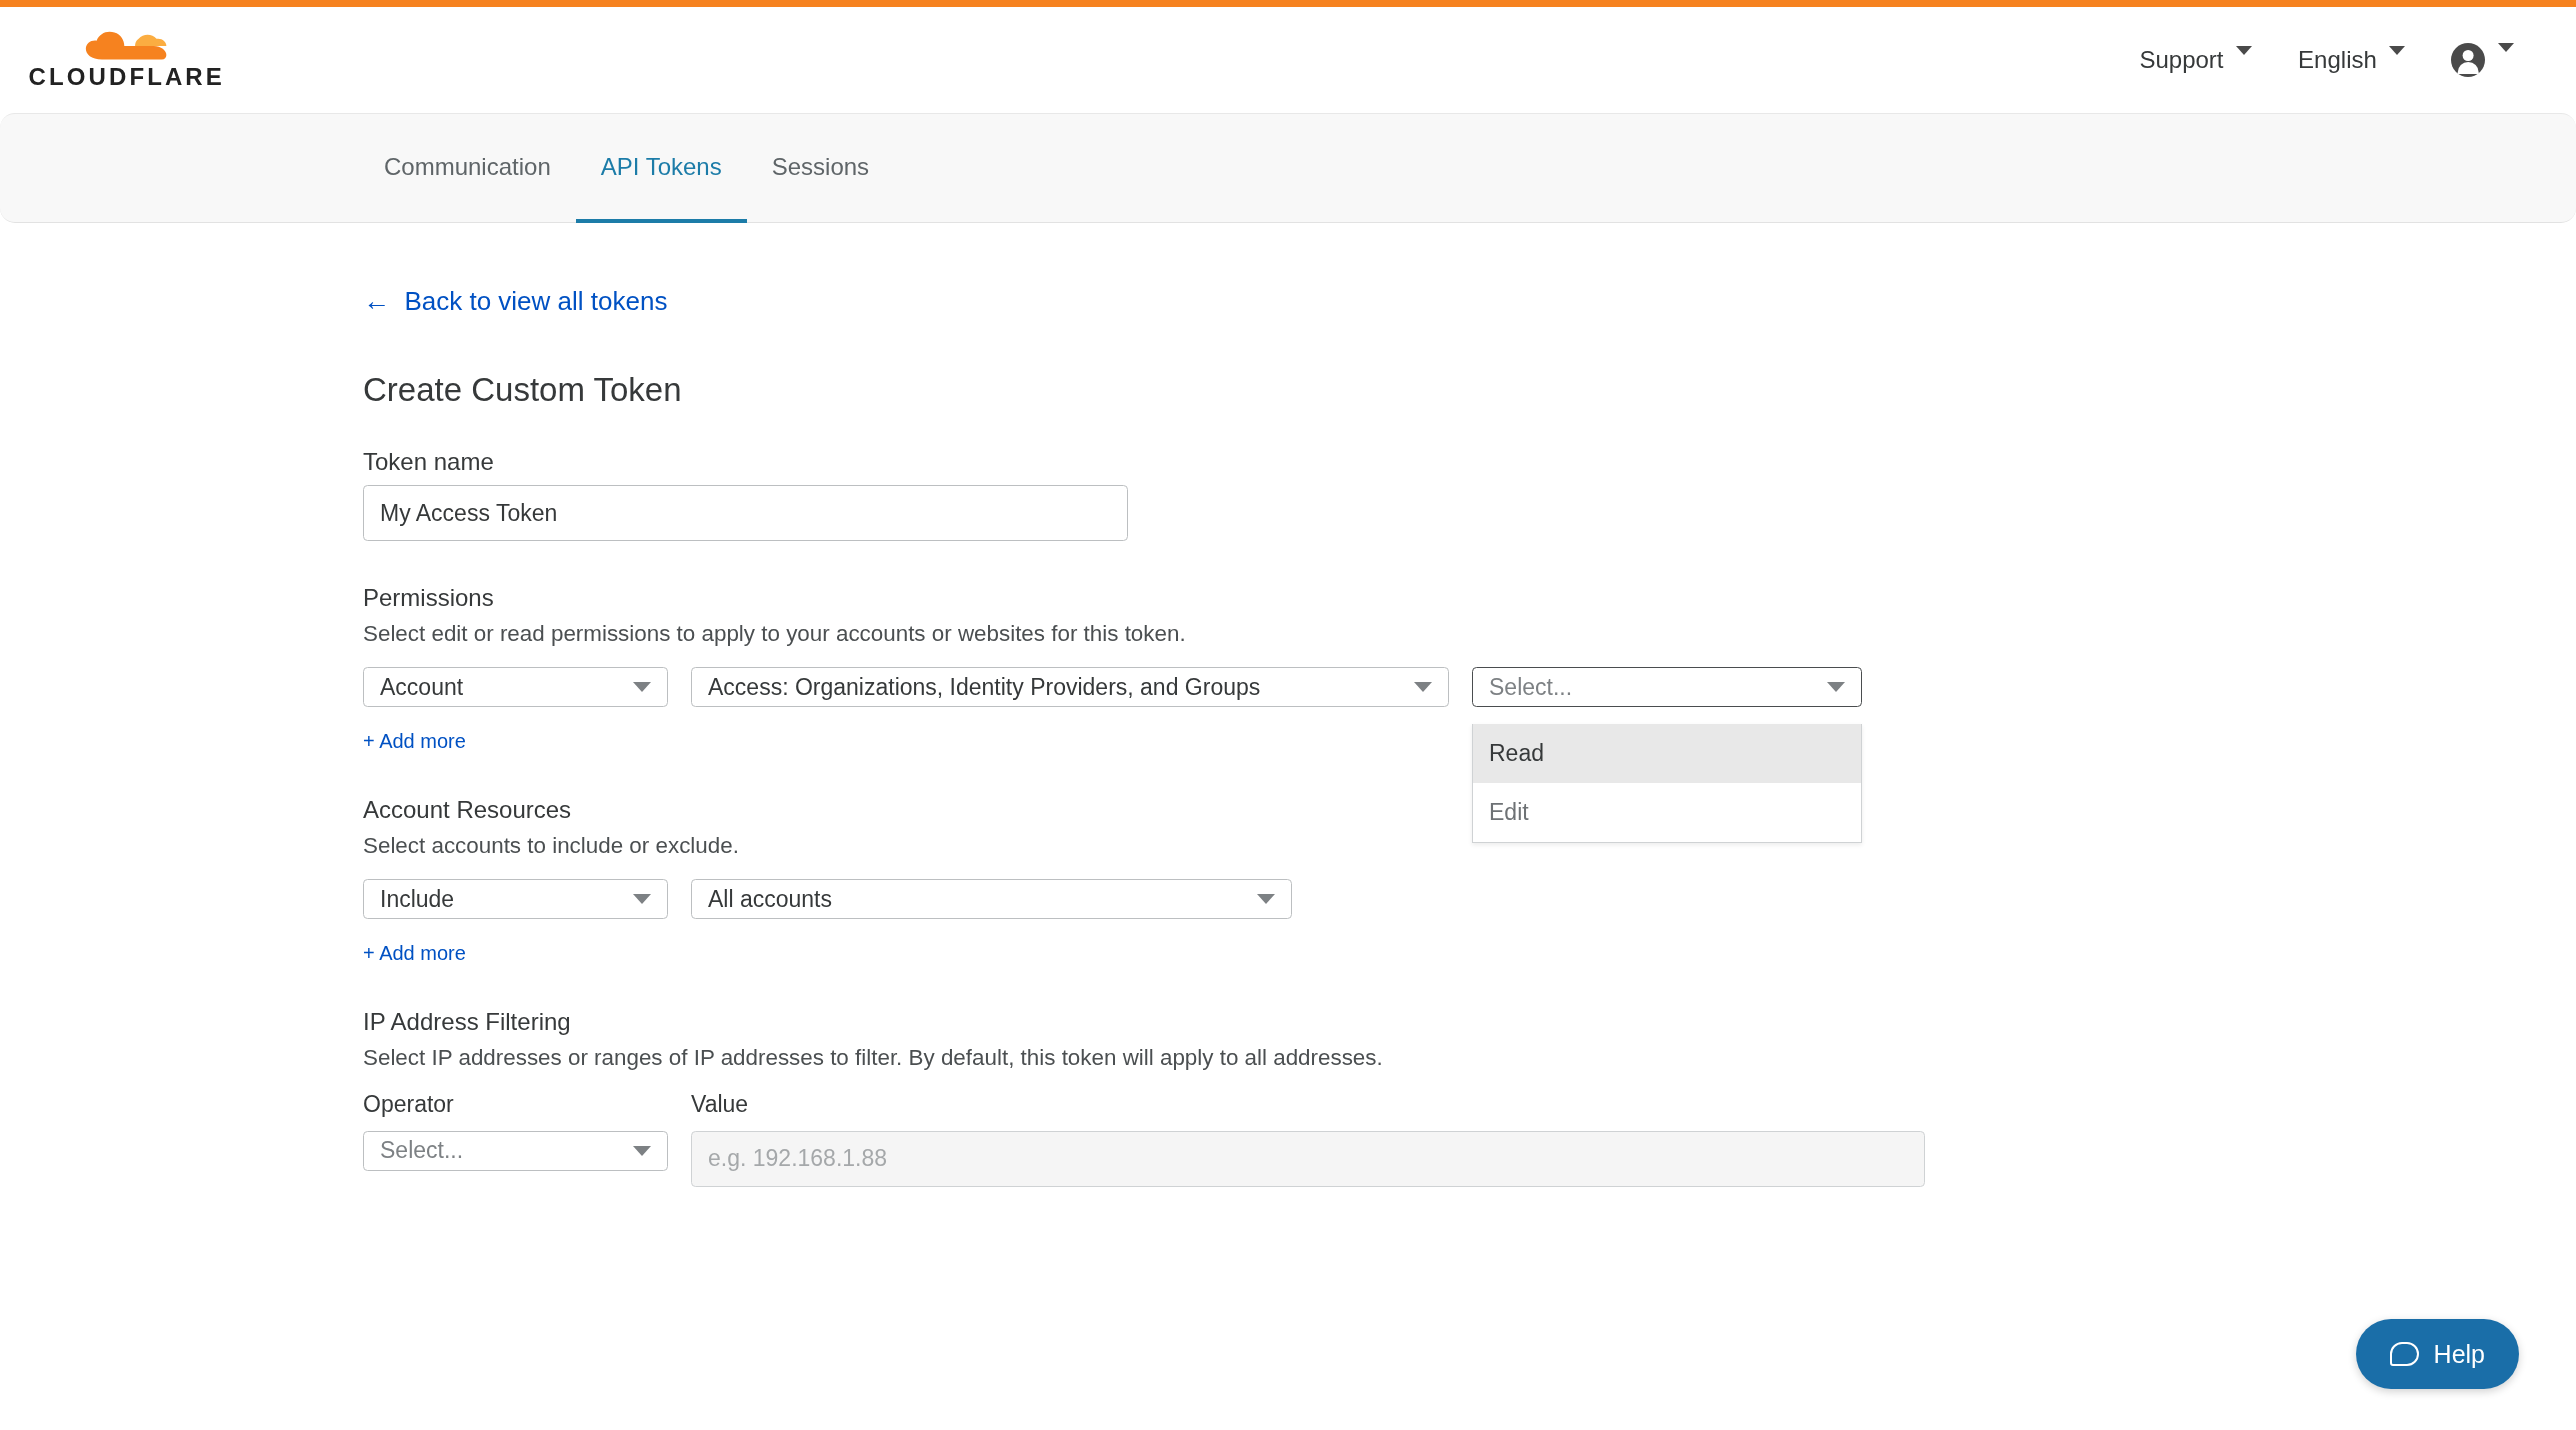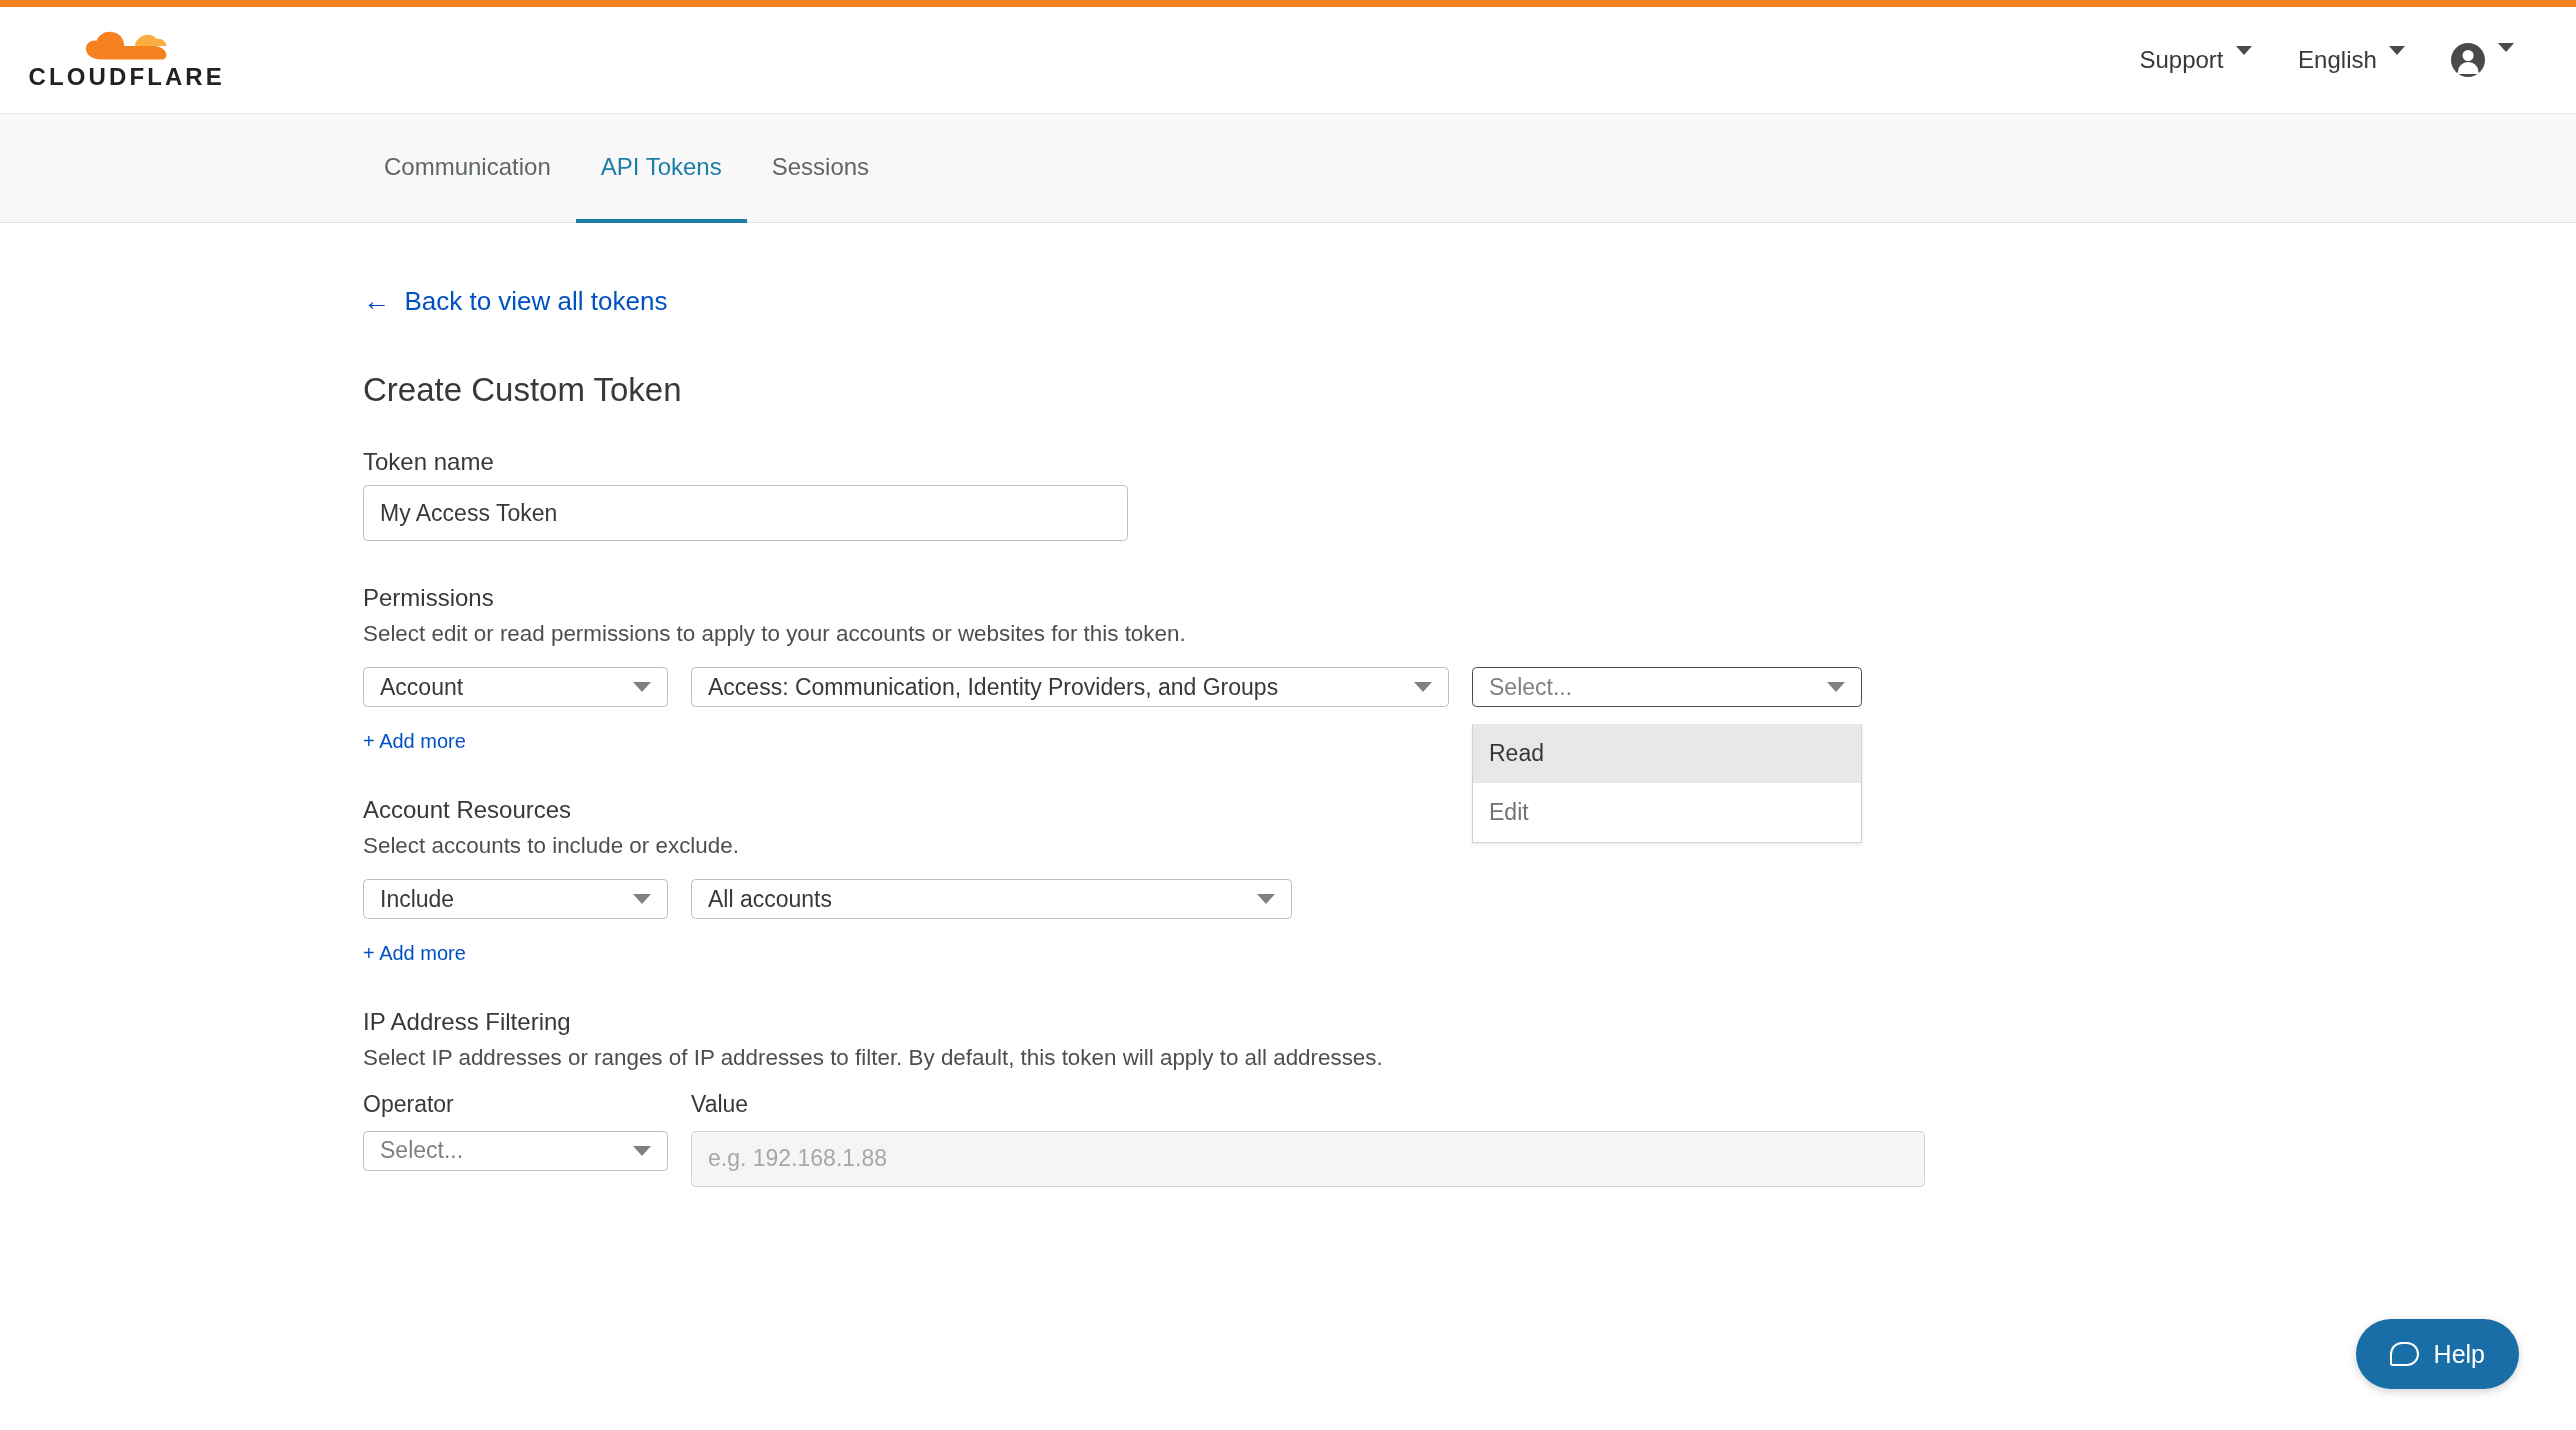"Communication" .tabbar { border-radius: none -> 15px }
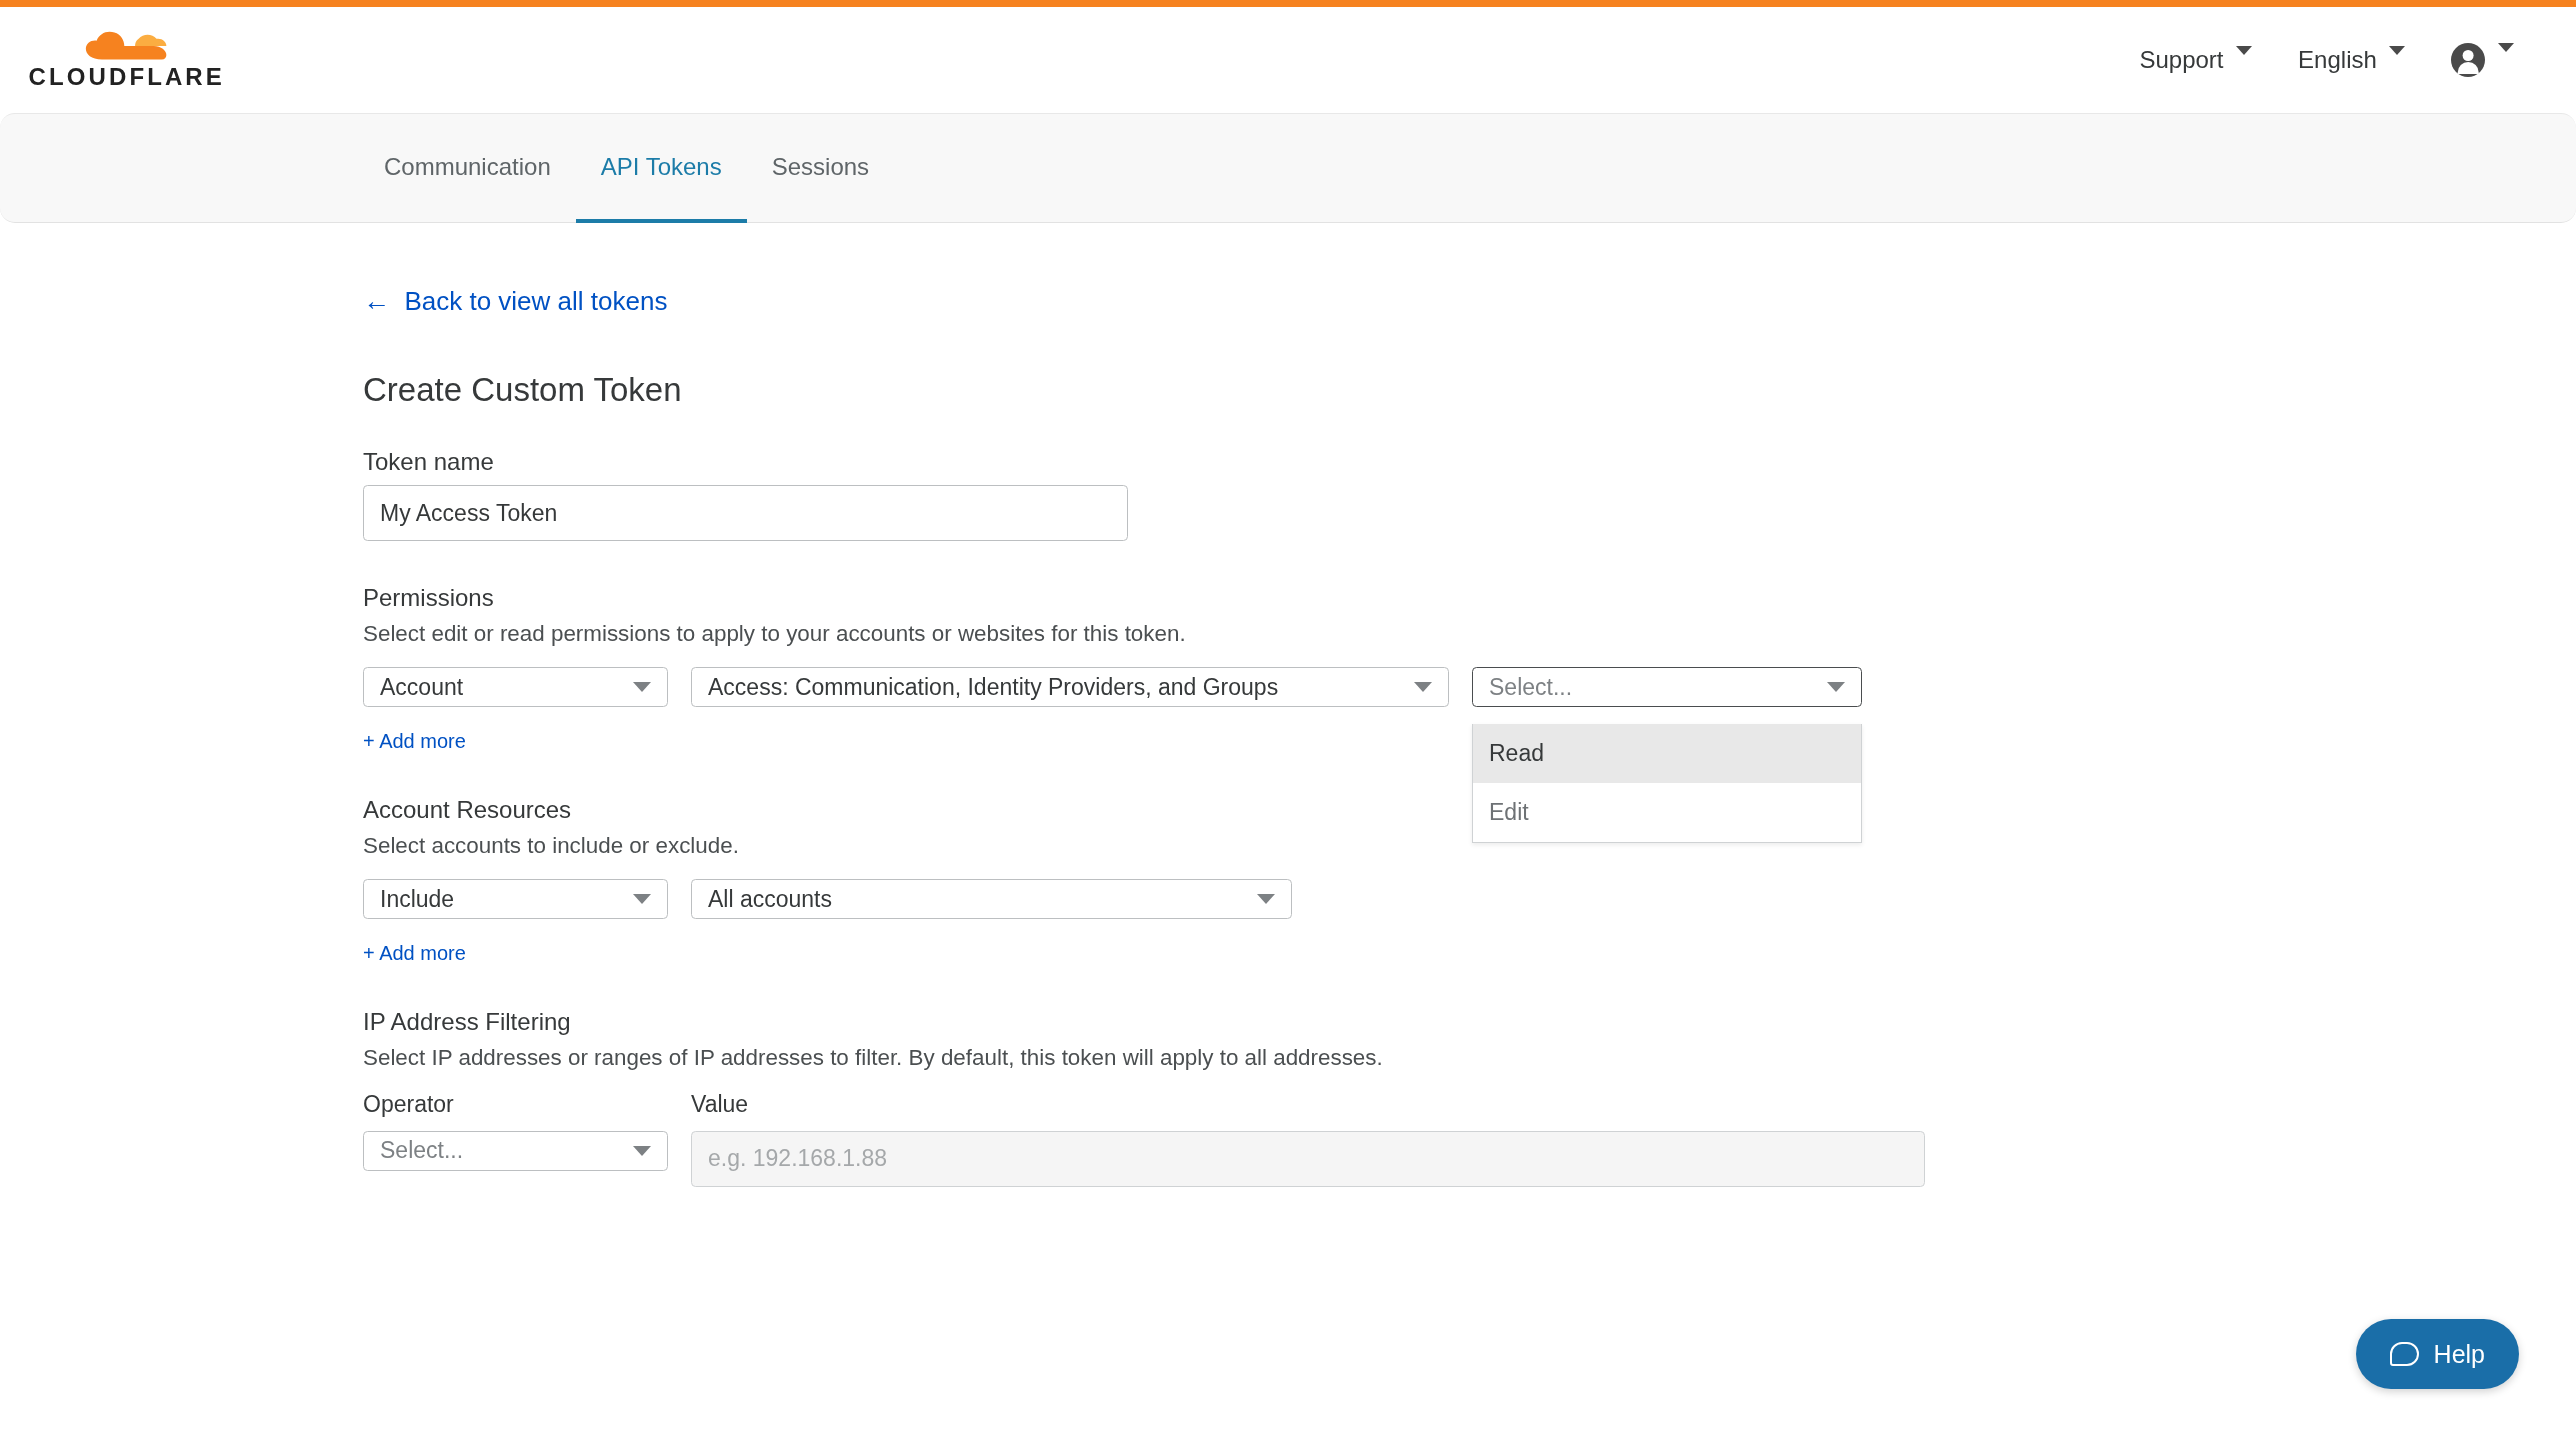"Access: Communication, Identity" span { text: Communication -> Organizations }
